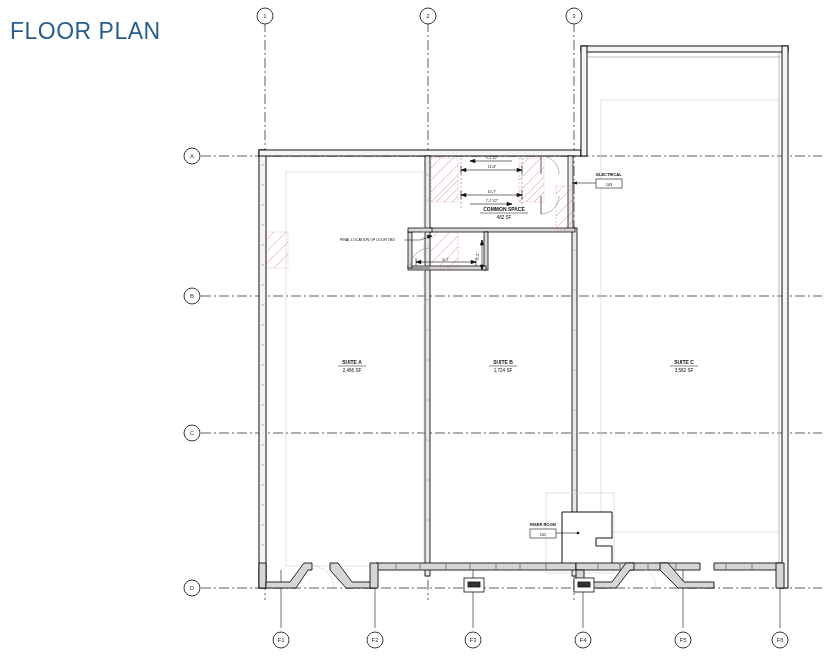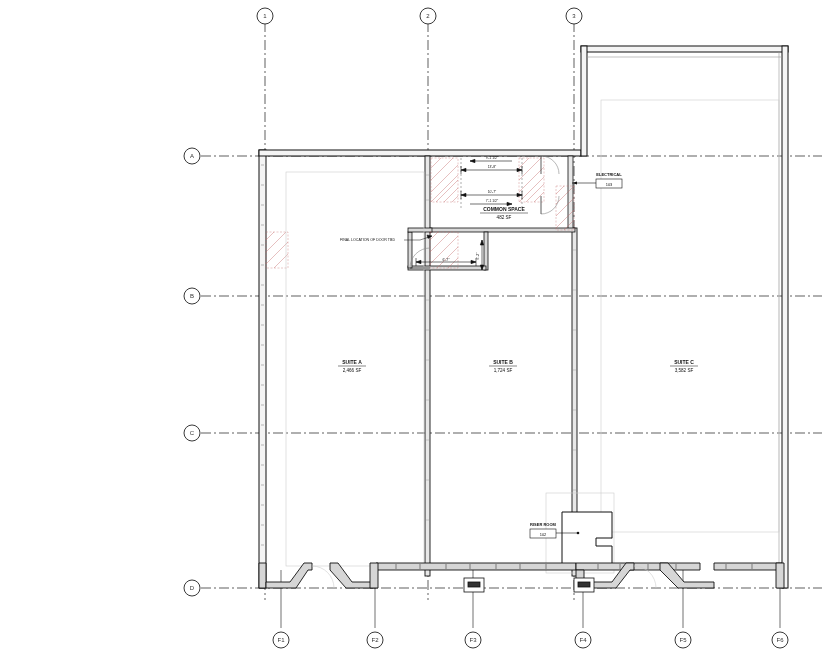"FLOOR PLAN" div { html: none -> <div>FLOOR PLAN</div> }
